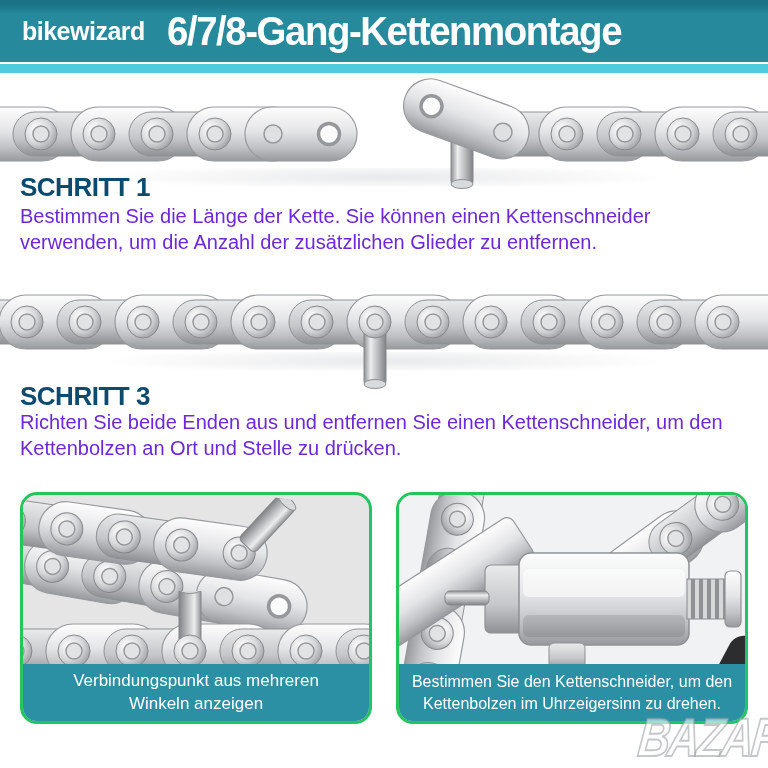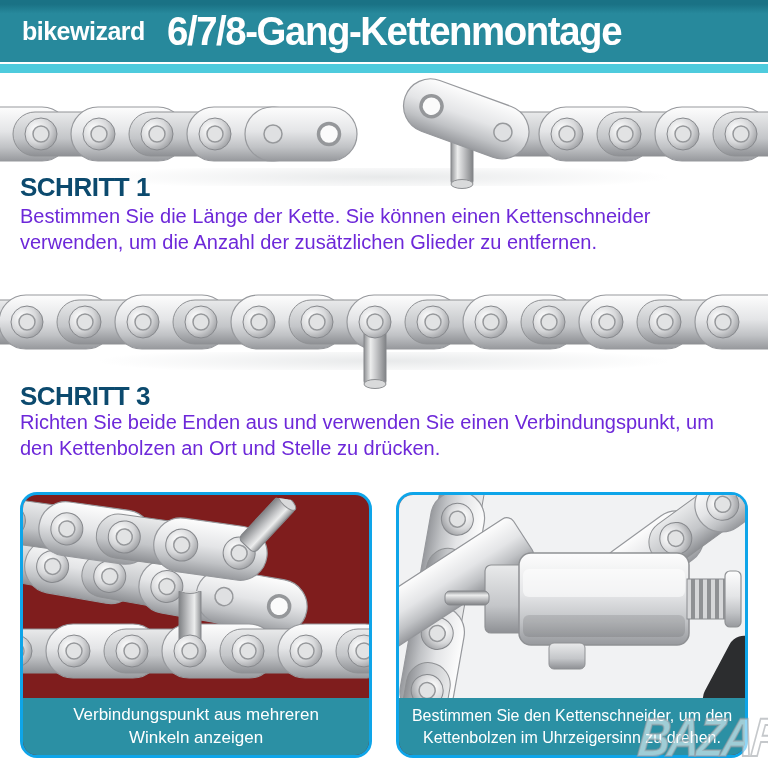"Richten Sie beide Enden aus" div.step-text { text: verwenden Sie einen Verbindungspunkt -> entfernen Sie einen Kettenschneider }
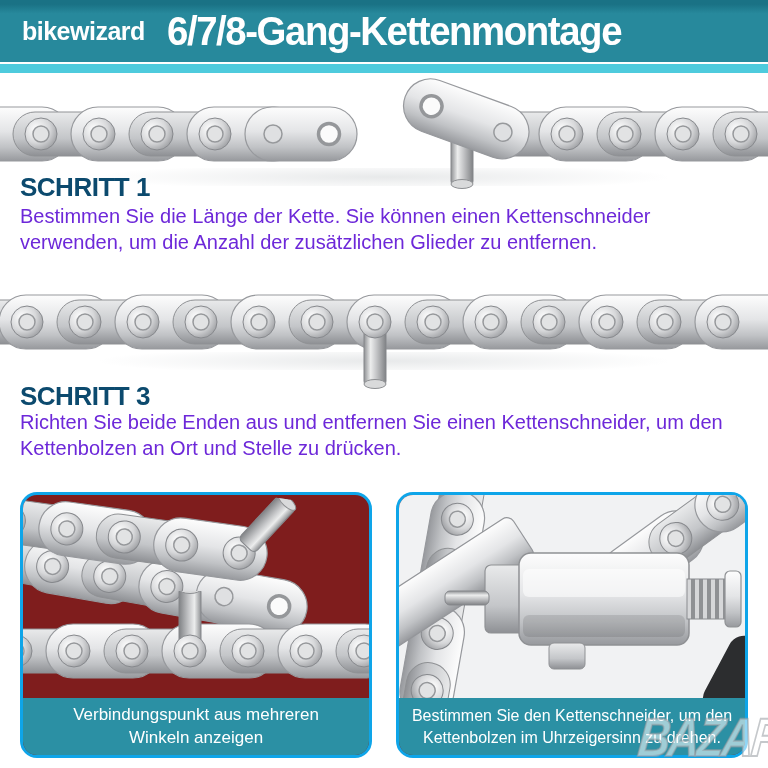"Verbindungspunkt aus mehreren Winkeln" .card { background: #7f1d1d -> #e5e5e5; border: 3px solid #0ea5e9 -> 3px solid #22c55e; height: 266px -> 232px }
